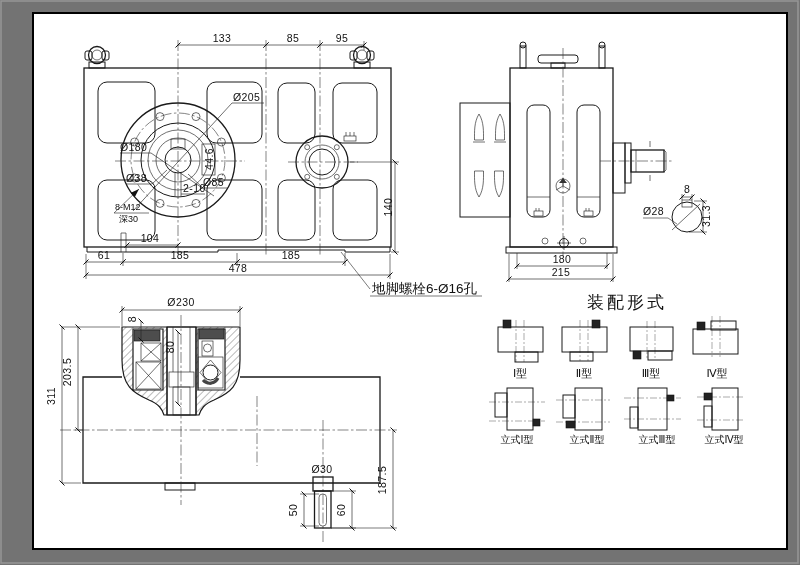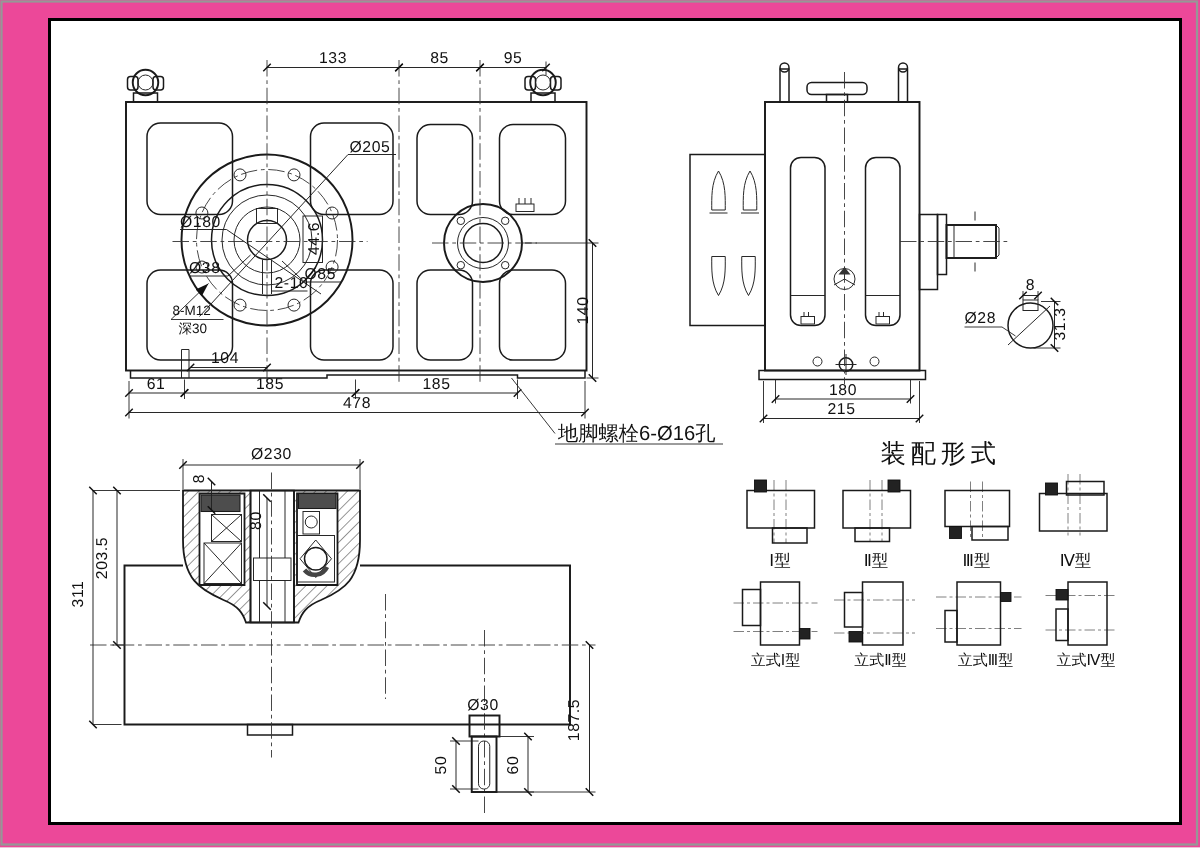"133" .page { background: #ec4899 -> #737373 }
